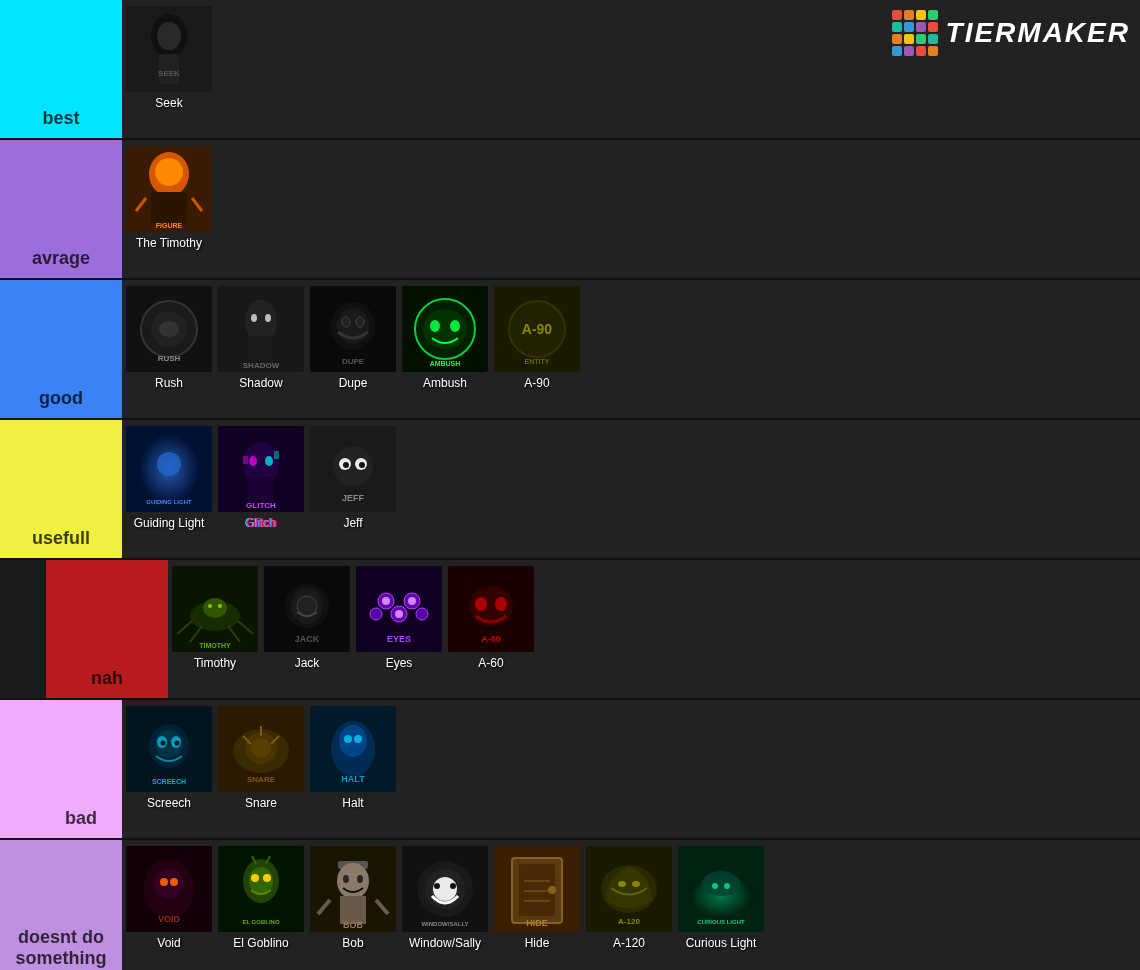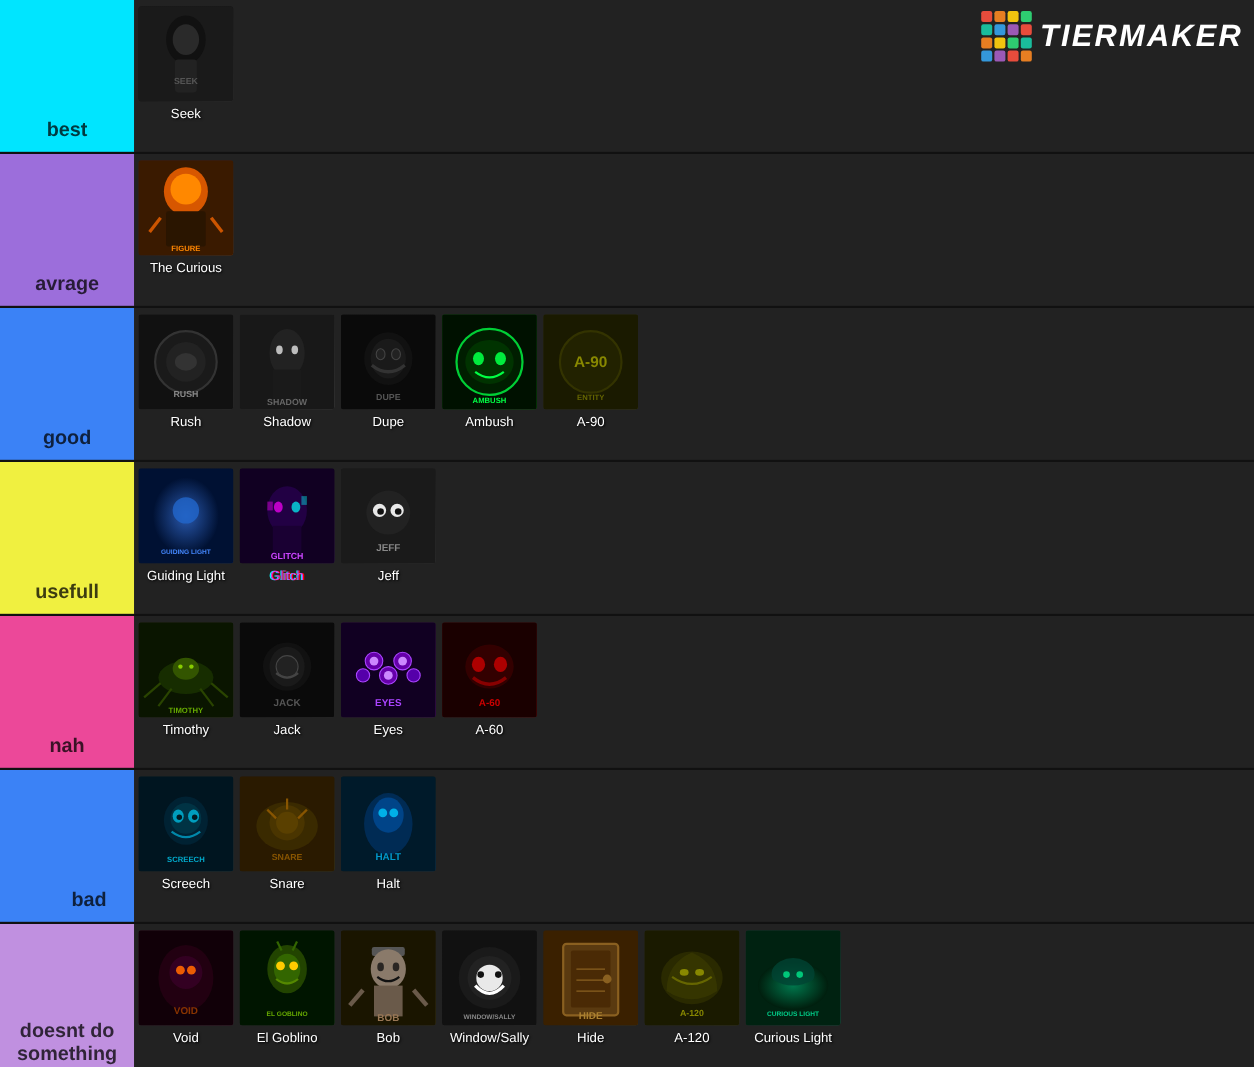"The Curious" span.tier-item-label { text: Curious -> Timothy }
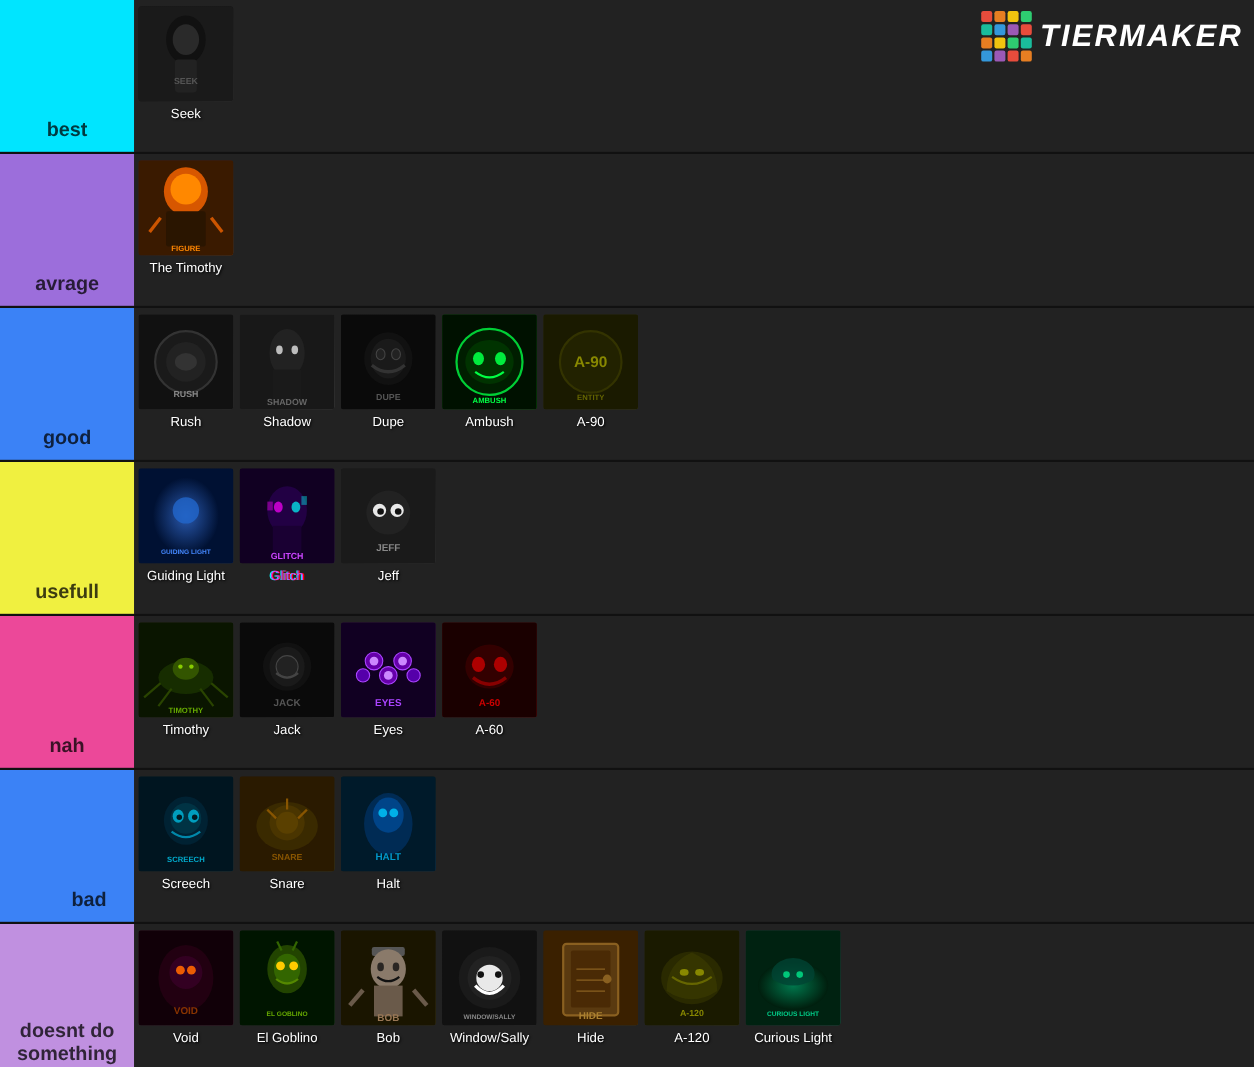"nah" .tier-nah { background-color: #ec4899 -> #b91c1c; margin-left: none -> 46px }
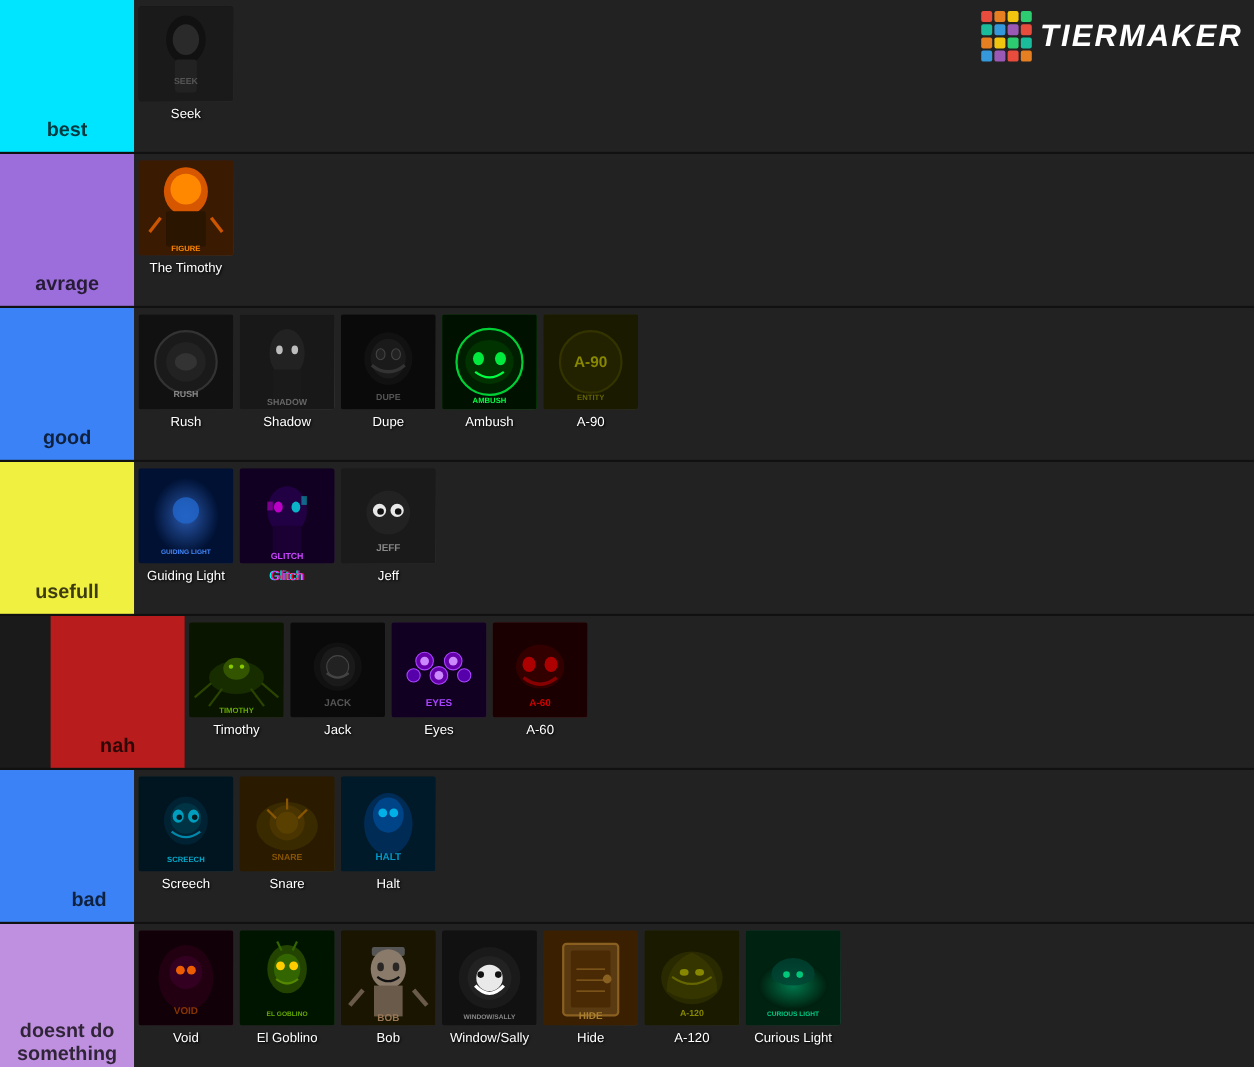"bad" .tier-bad { background-color: #3b82f6 -> #f0abfc }
